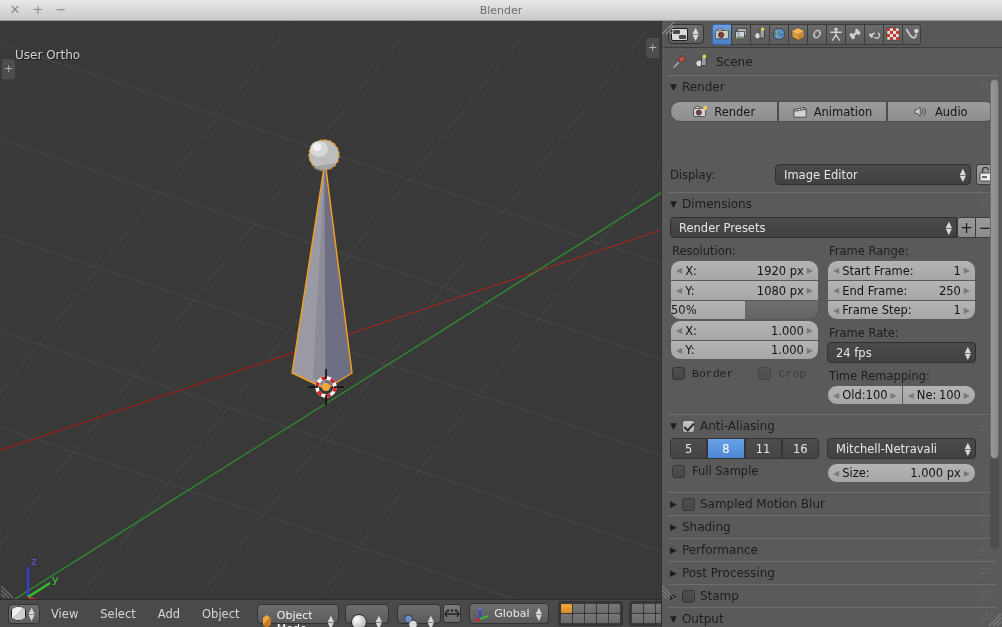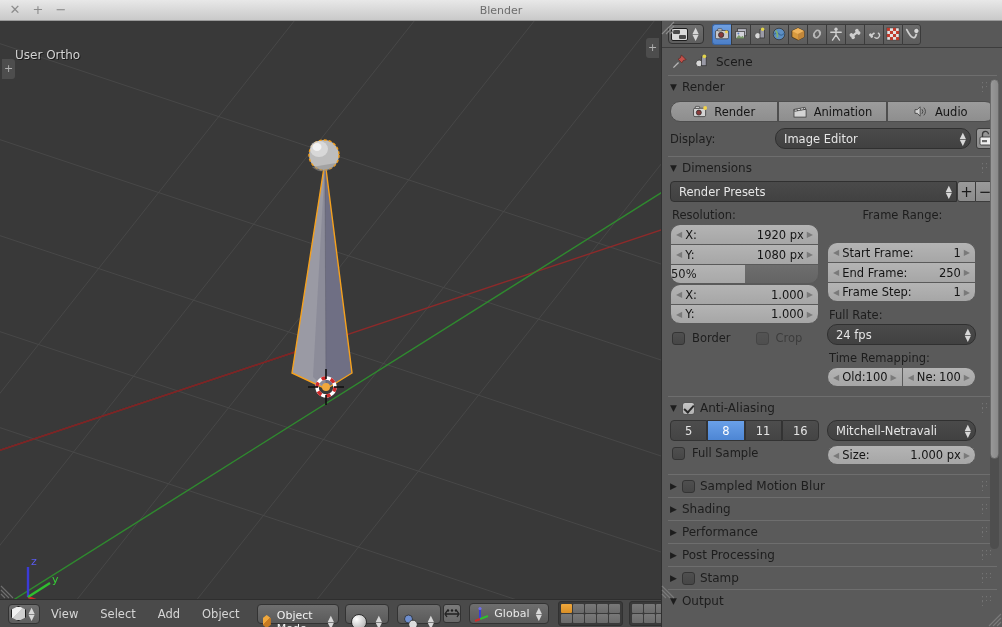"Display:" div.row { margin-top: none -> 36px }
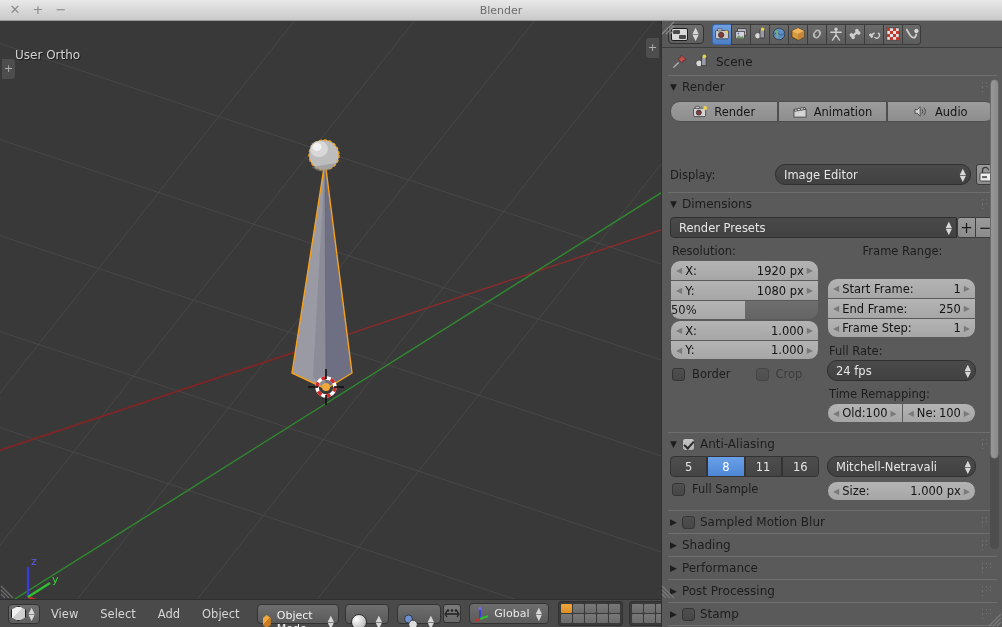"Image Editor" .dropdown { border-radius: 10px -> 4px }
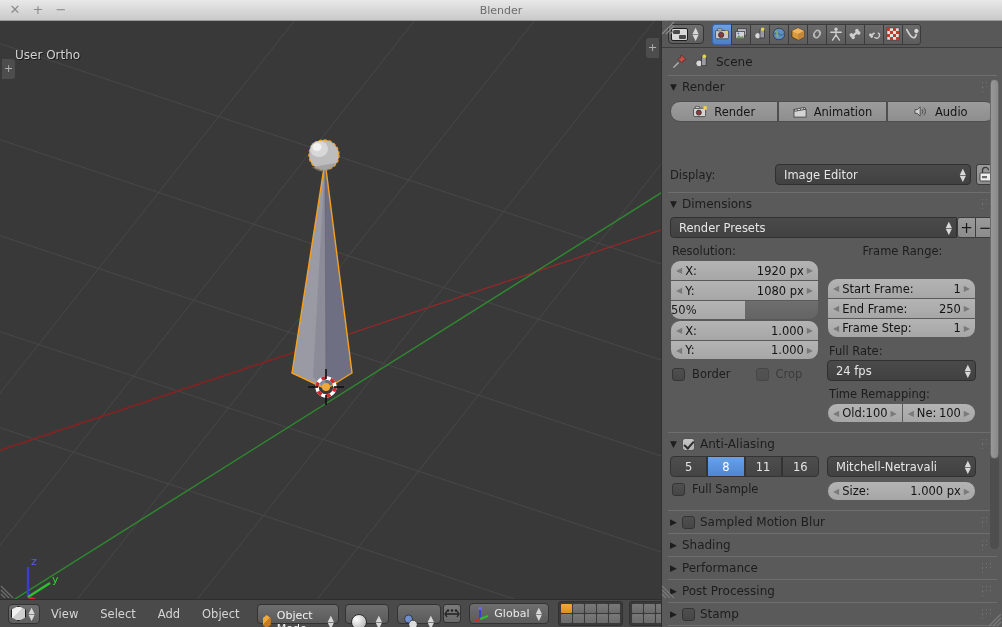"Frame Range:" div.lbl { padding: 4px 0 20px 2px -> 4px 0 2px 2px; text-align: center -> none }
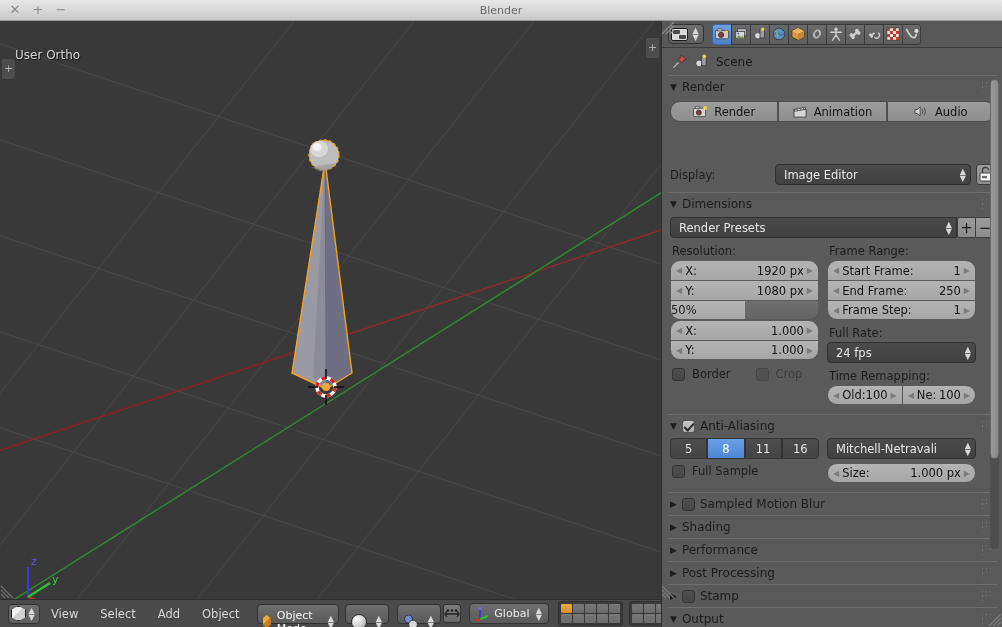"Full Rate:" div.lbl { text: Full -> Frame }
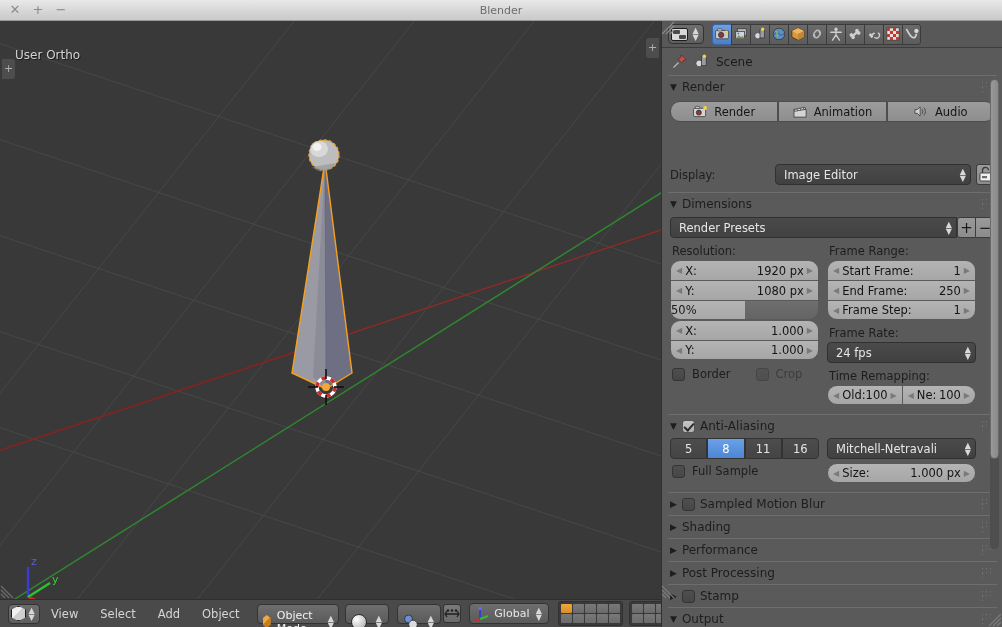"Border" div { font-family: none -> Liberation Mono, monospace }
